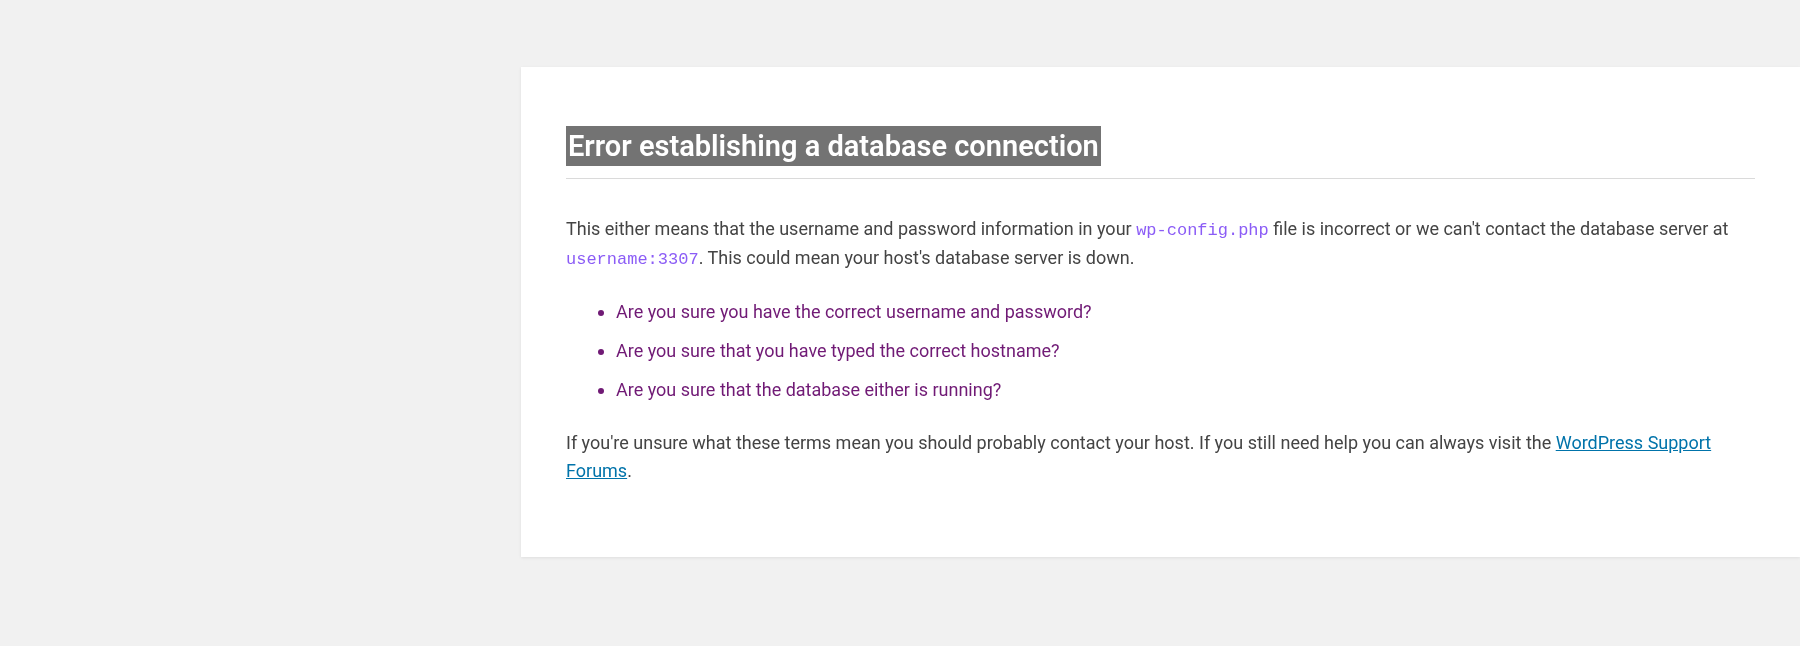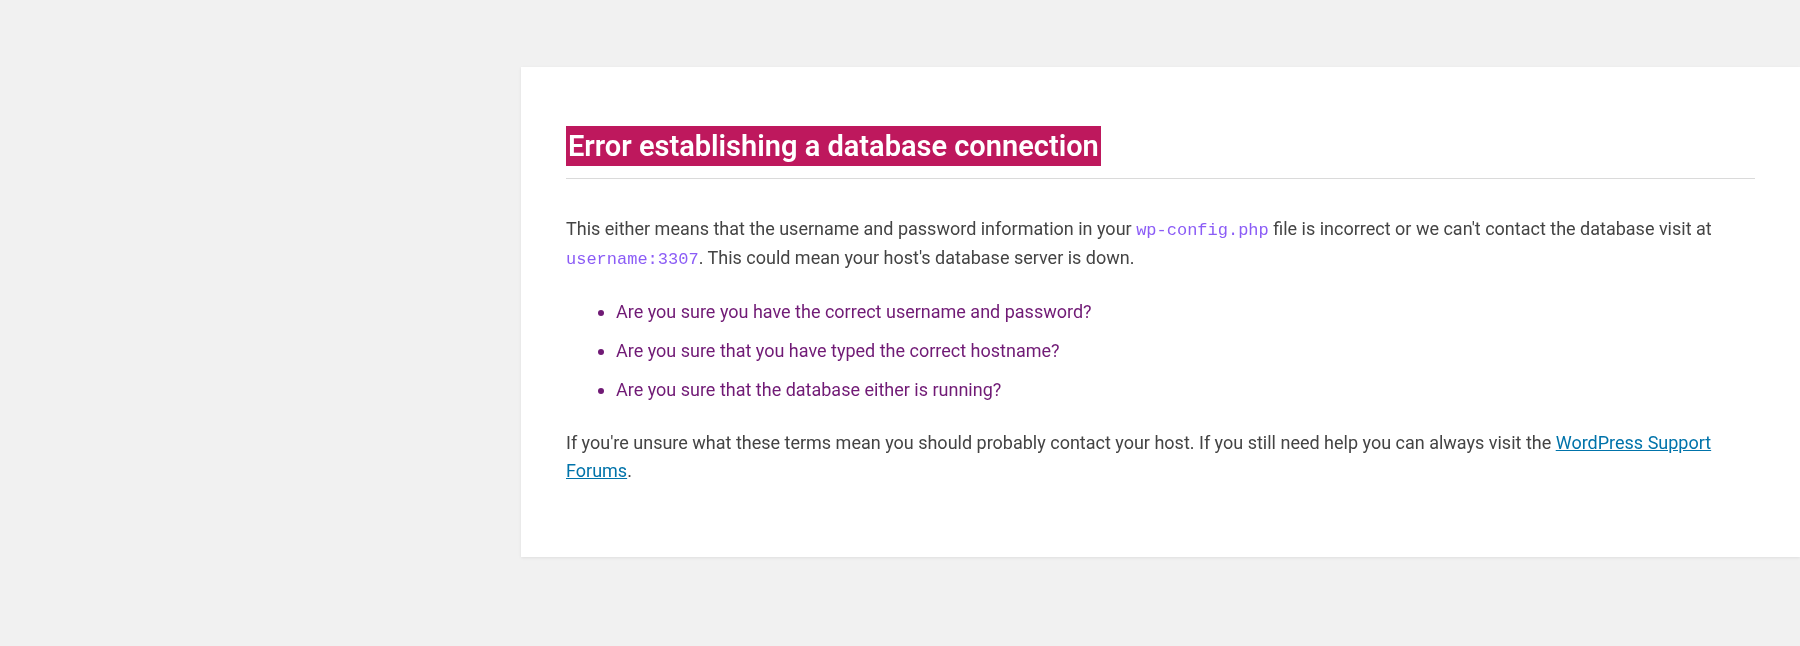"Error establishing a database connection" h1 { background-color: #be185d -> #737373 }
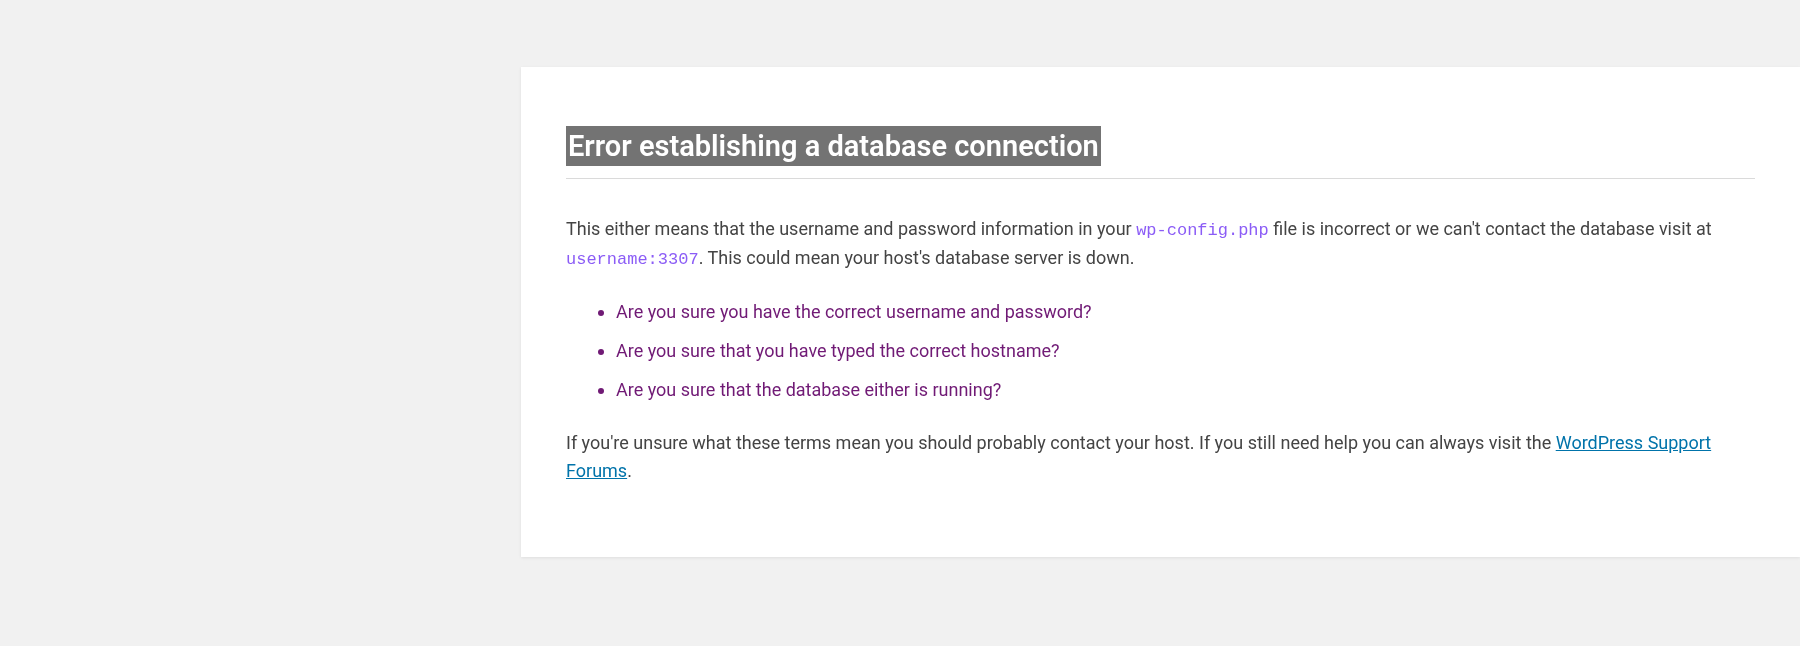"file is incorrect or we" span { text: visit -> server }
